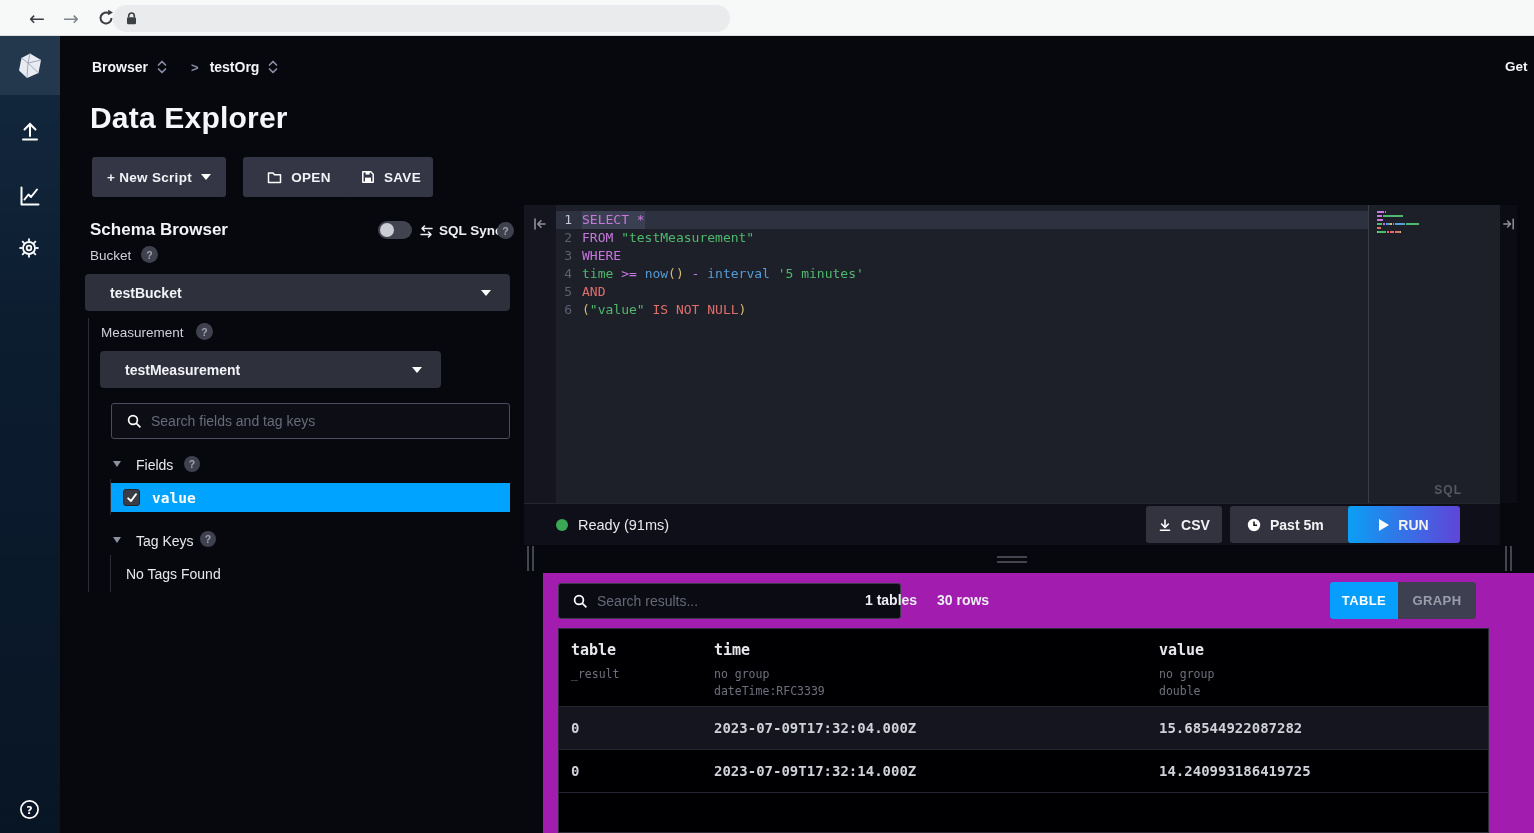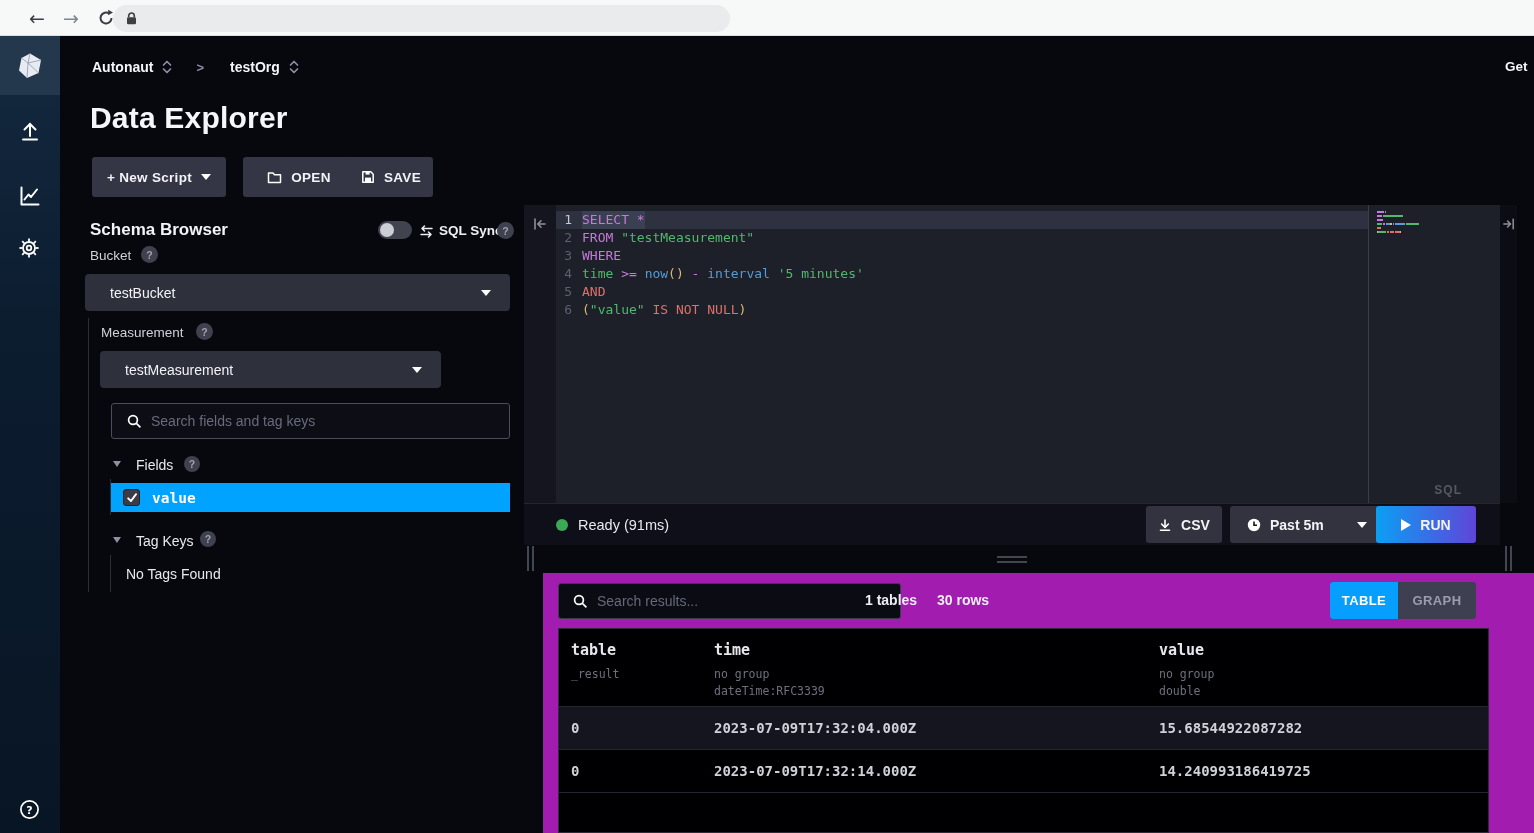"Autonaut" span.crumb-name { text: Autonaut -> Browser }
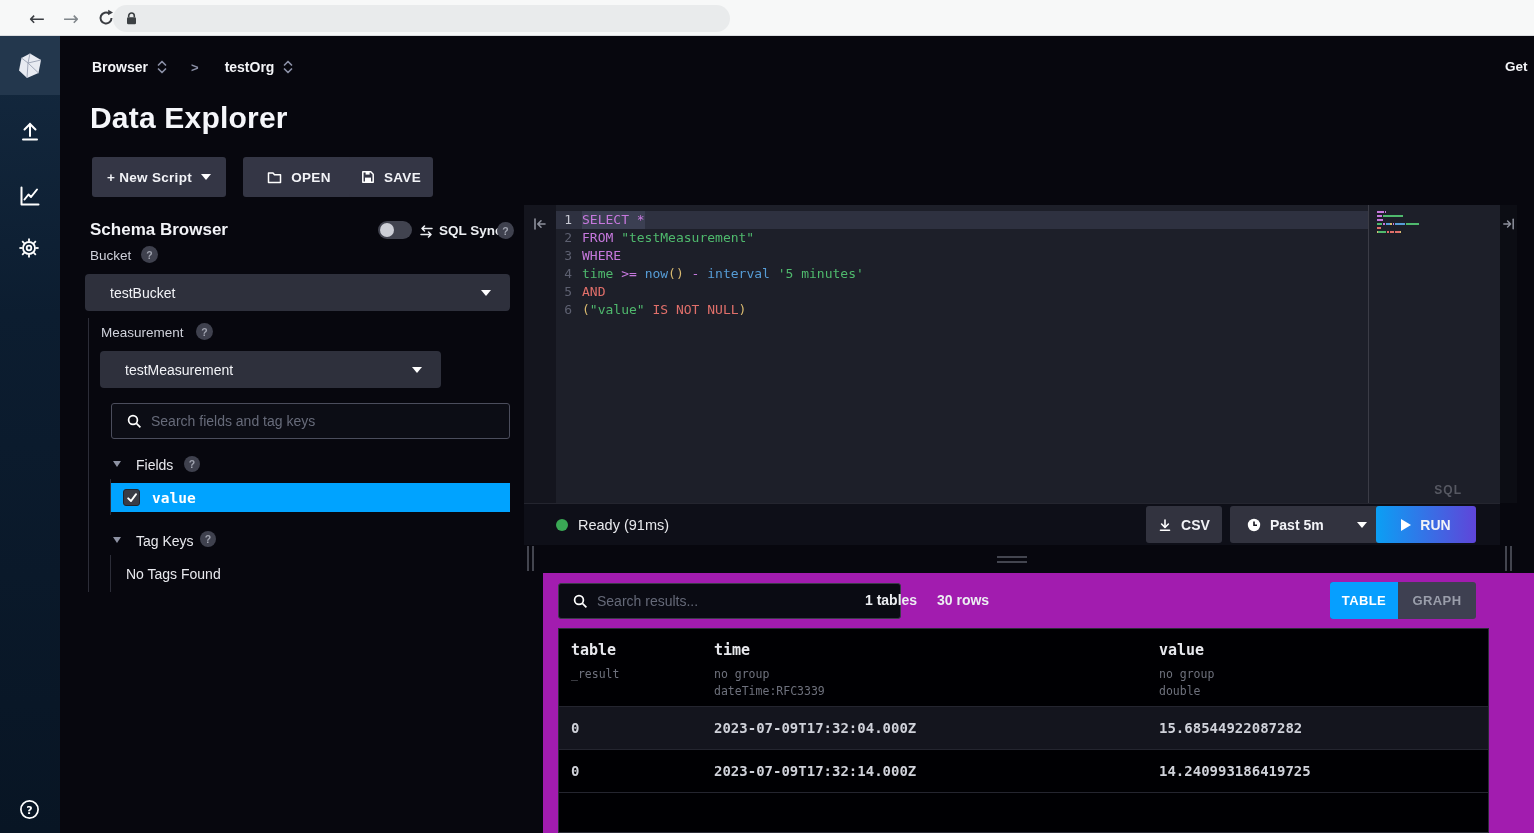"testOrg" span.crumb-name { margin-left: 26px -> 11px }
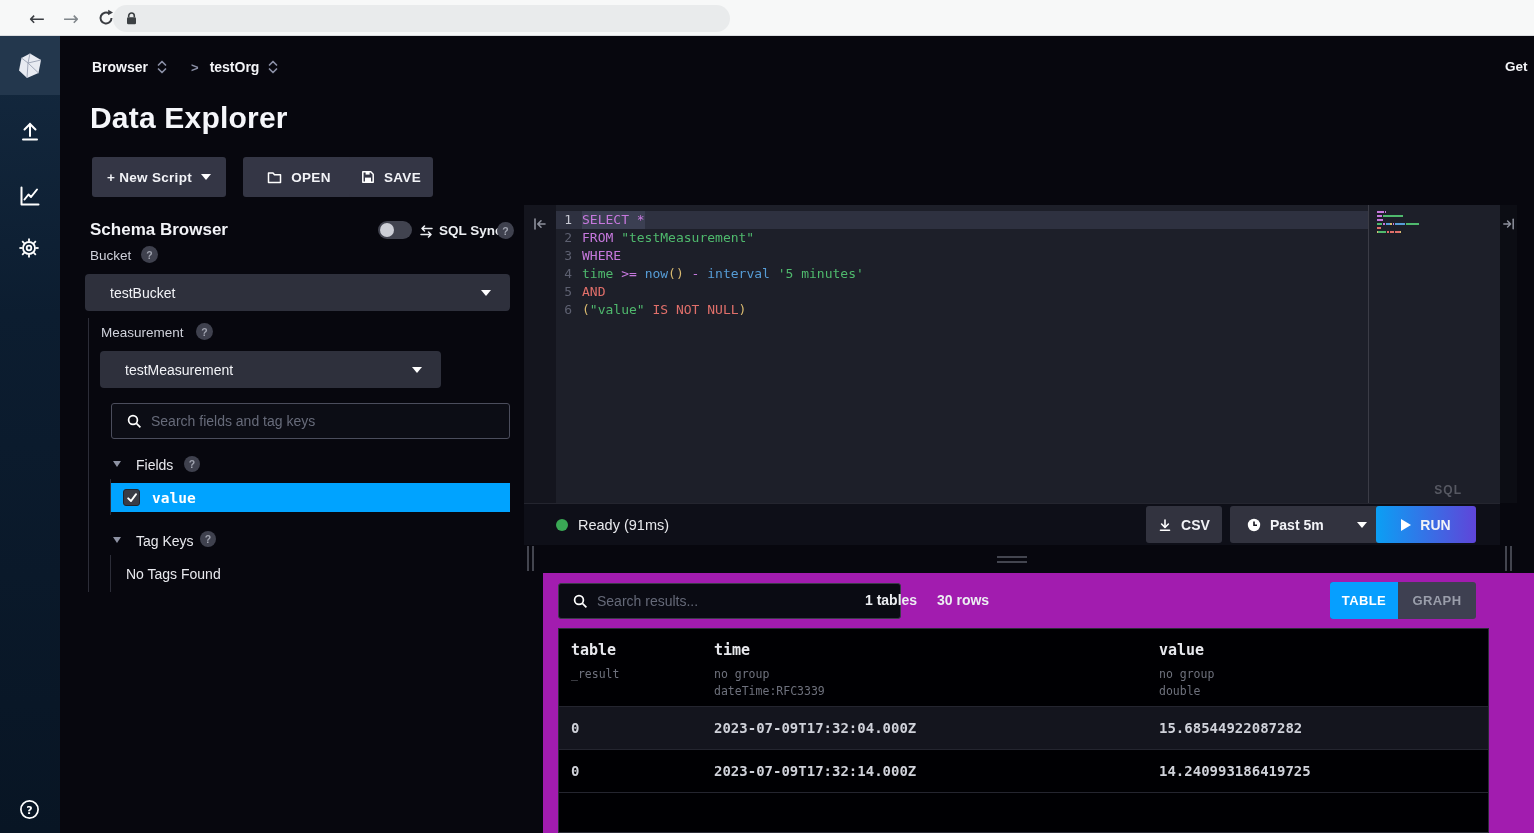"testBucket" .dropdown .dd-text { font-weight: normal -> bold }
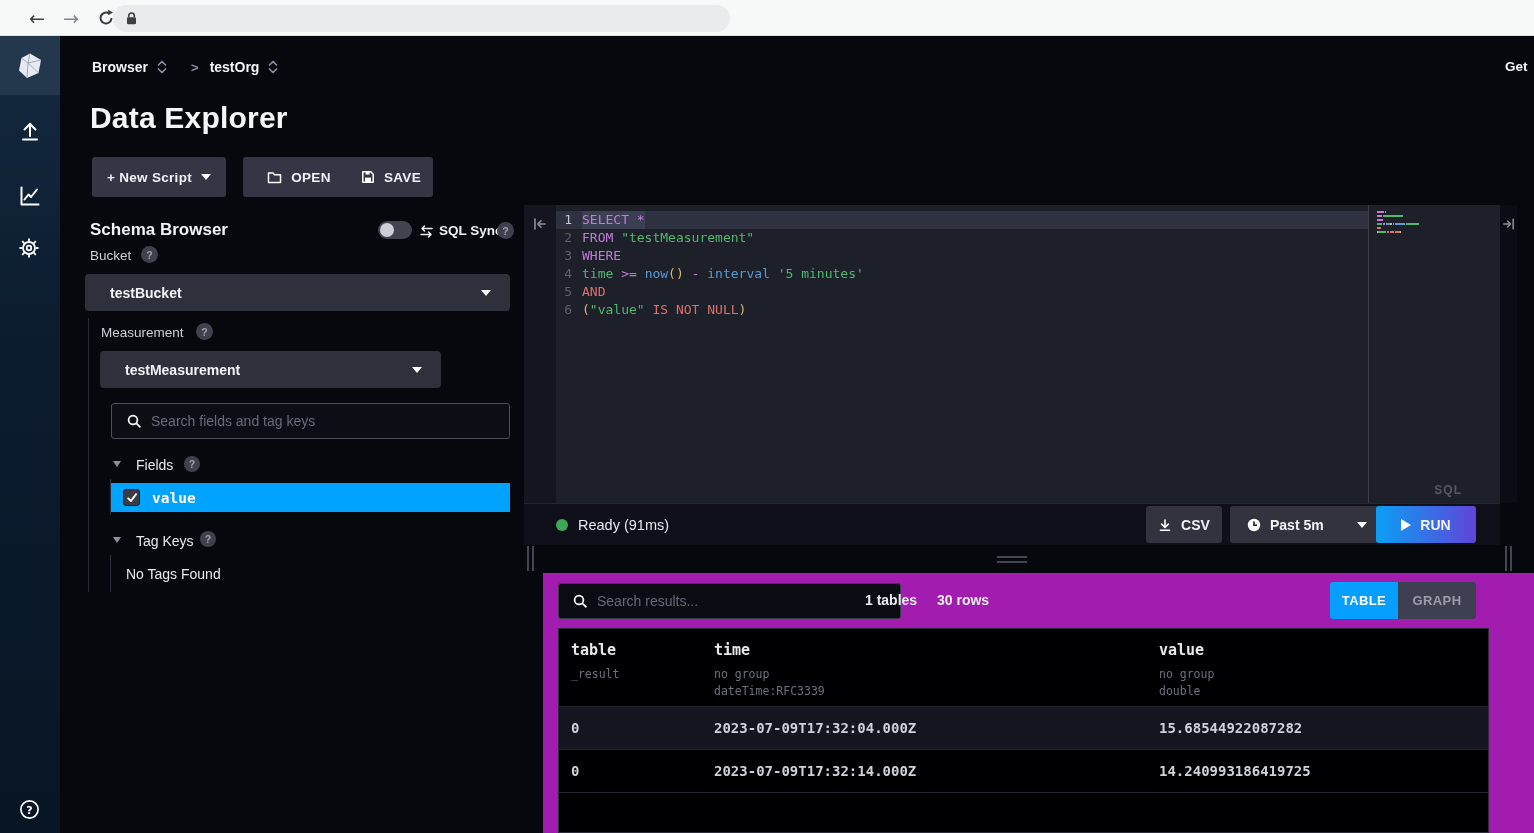"RUN" div.sb-btn { left: 852px -> 824px; width: 100px -> 112px }
